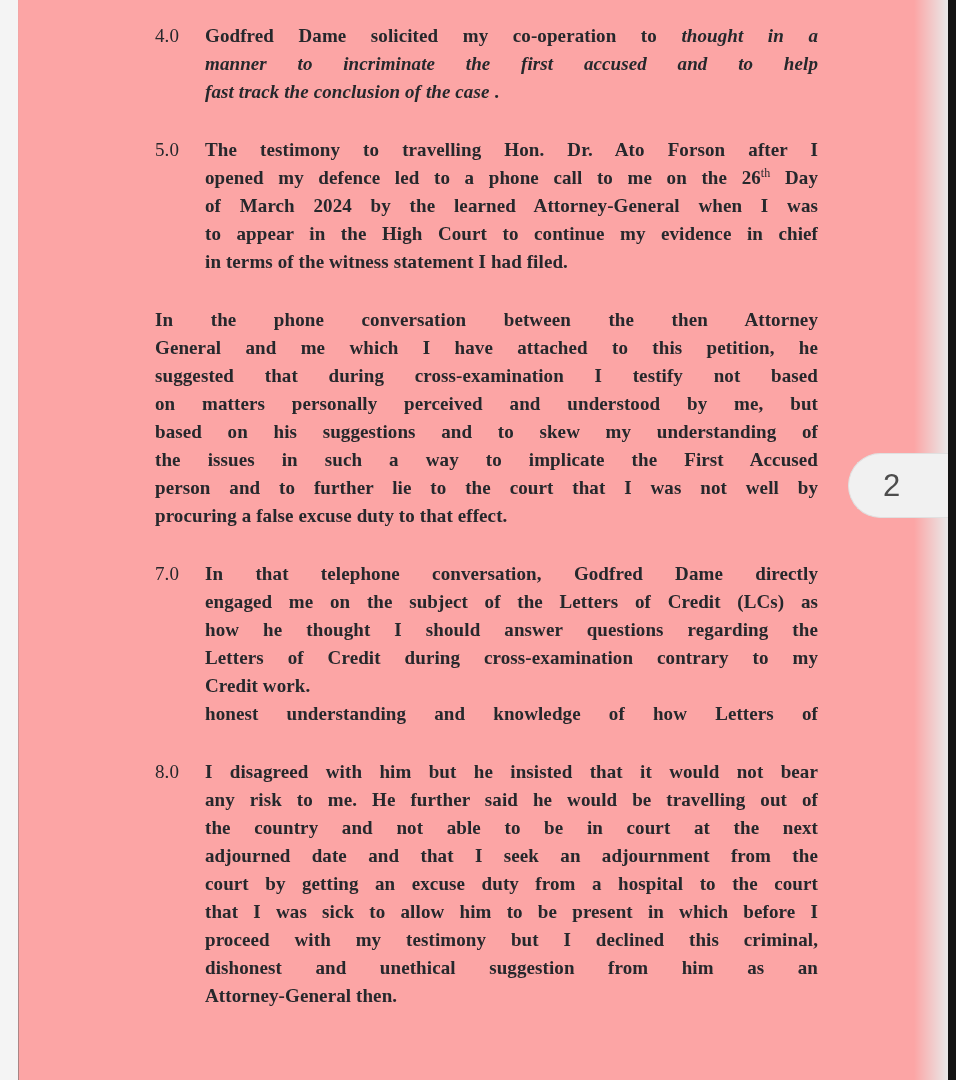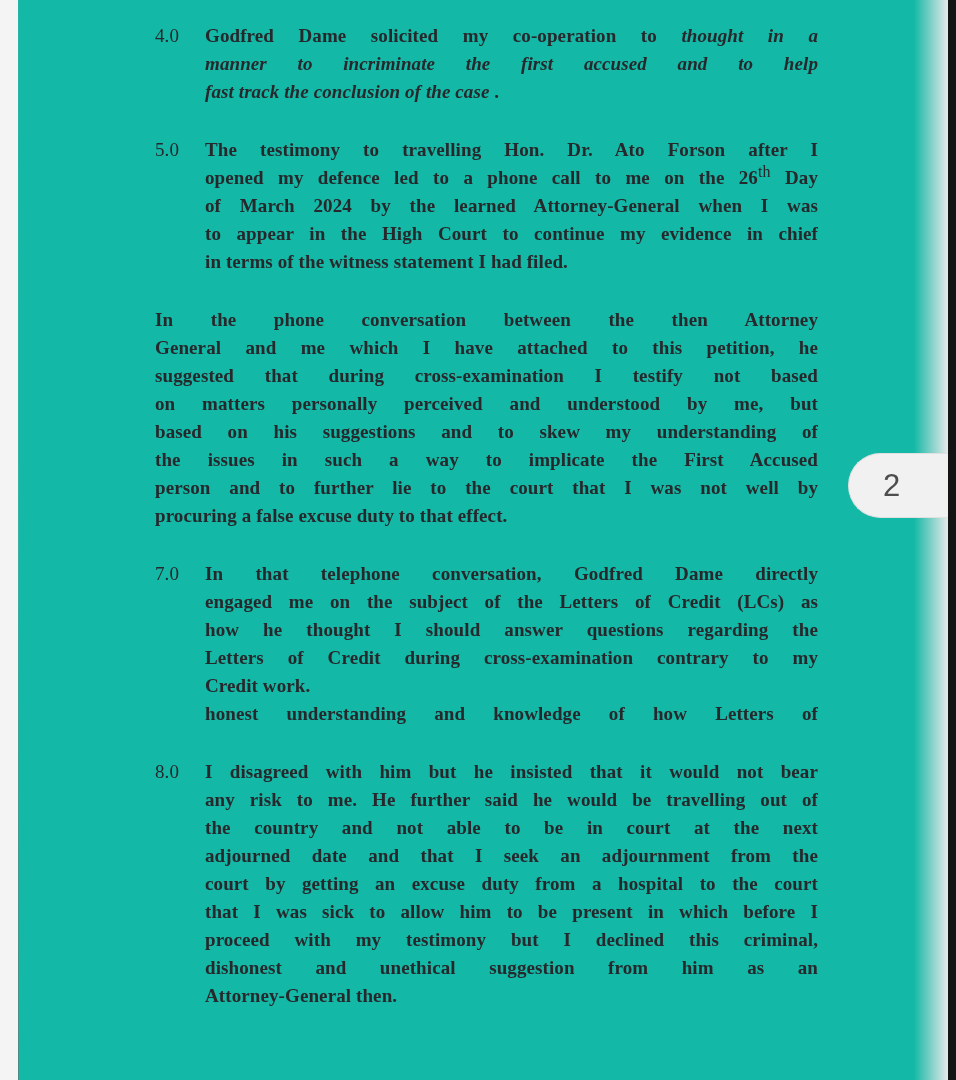"4.0" .canvas { background: #14b8a6 -> #fca5a5 }
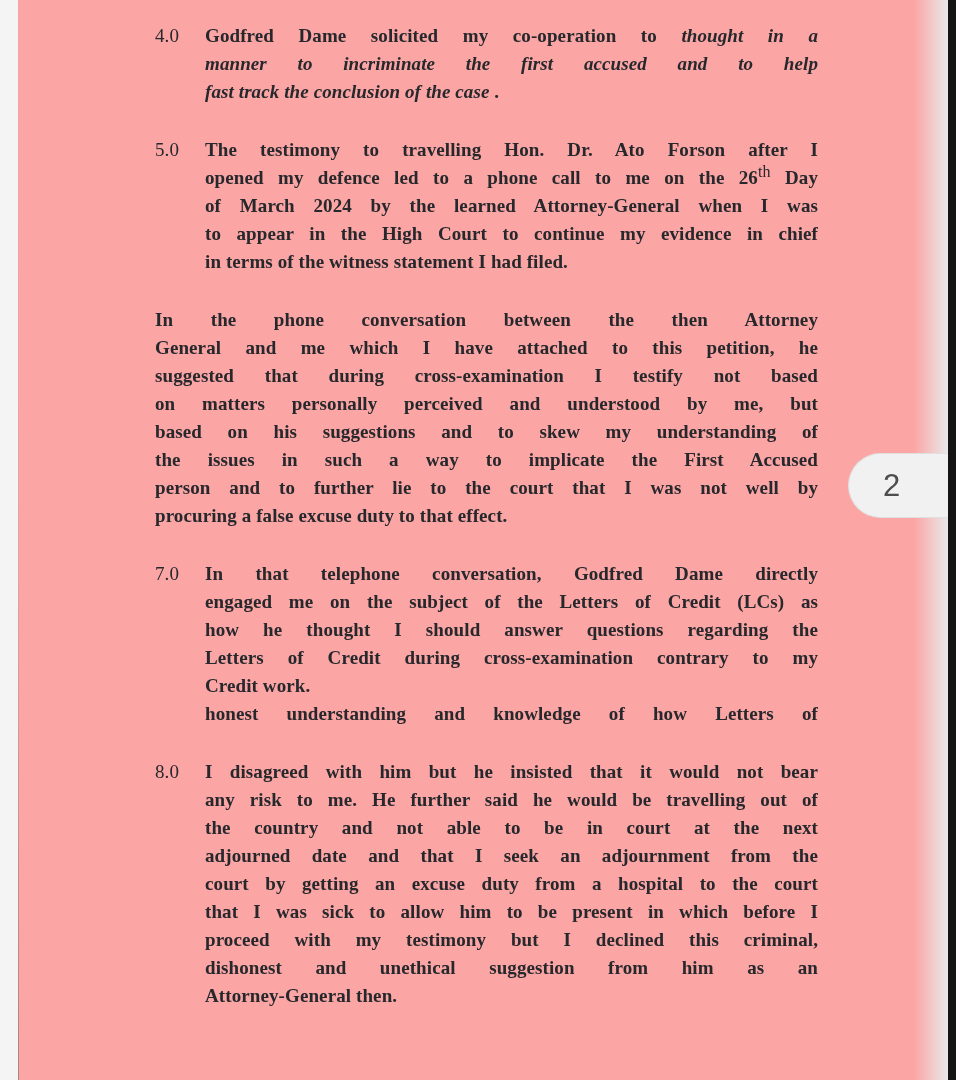"th" .seg-sup { font-size: 16px -> 12px }
